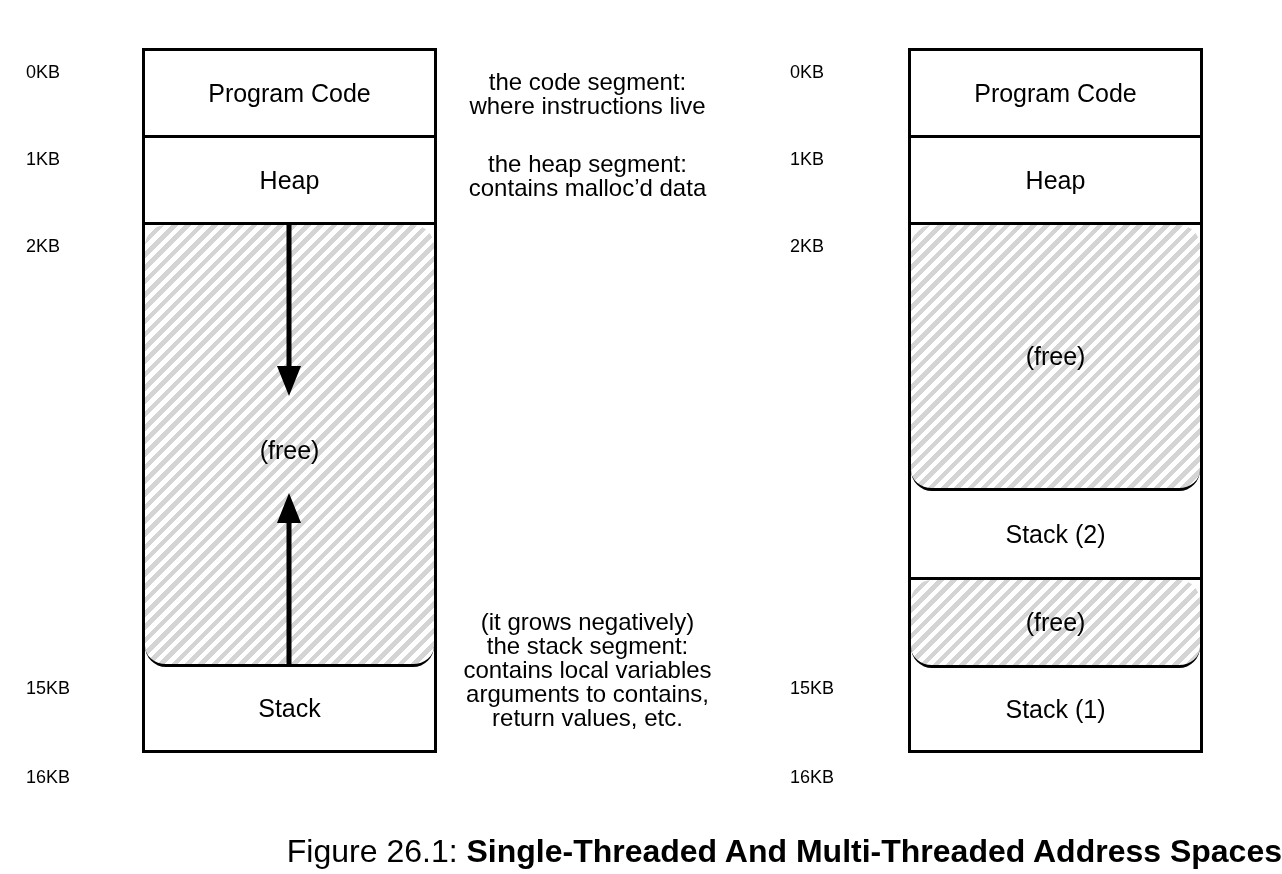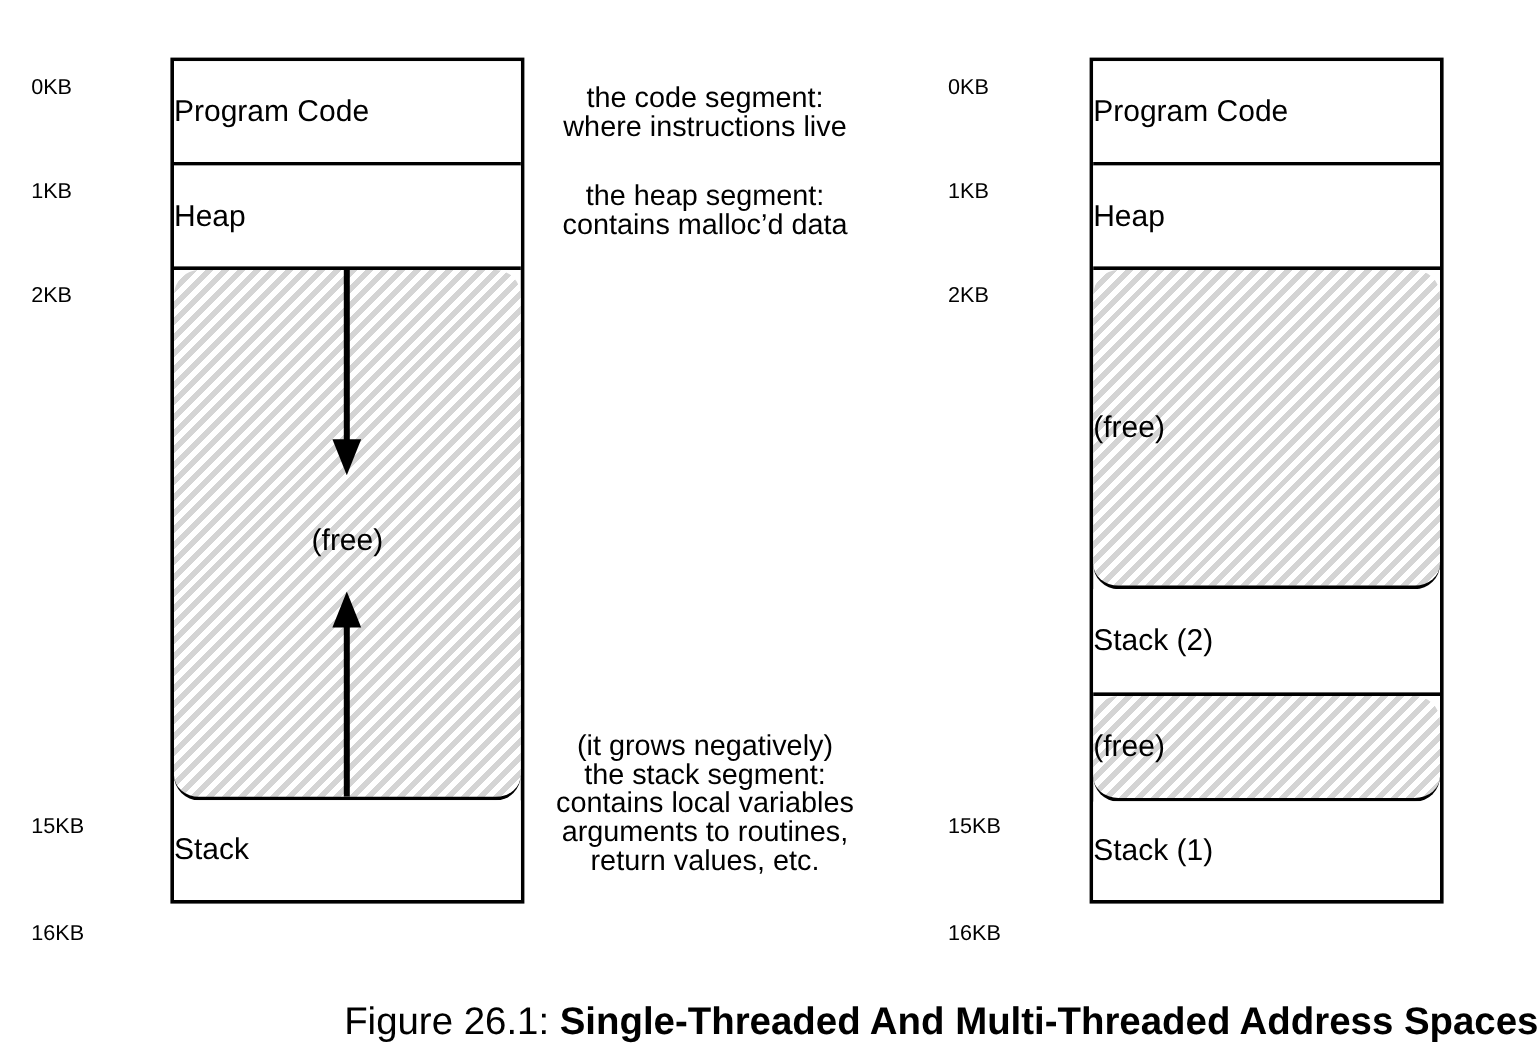"Program Code" .seg { justify-content: none -> center }
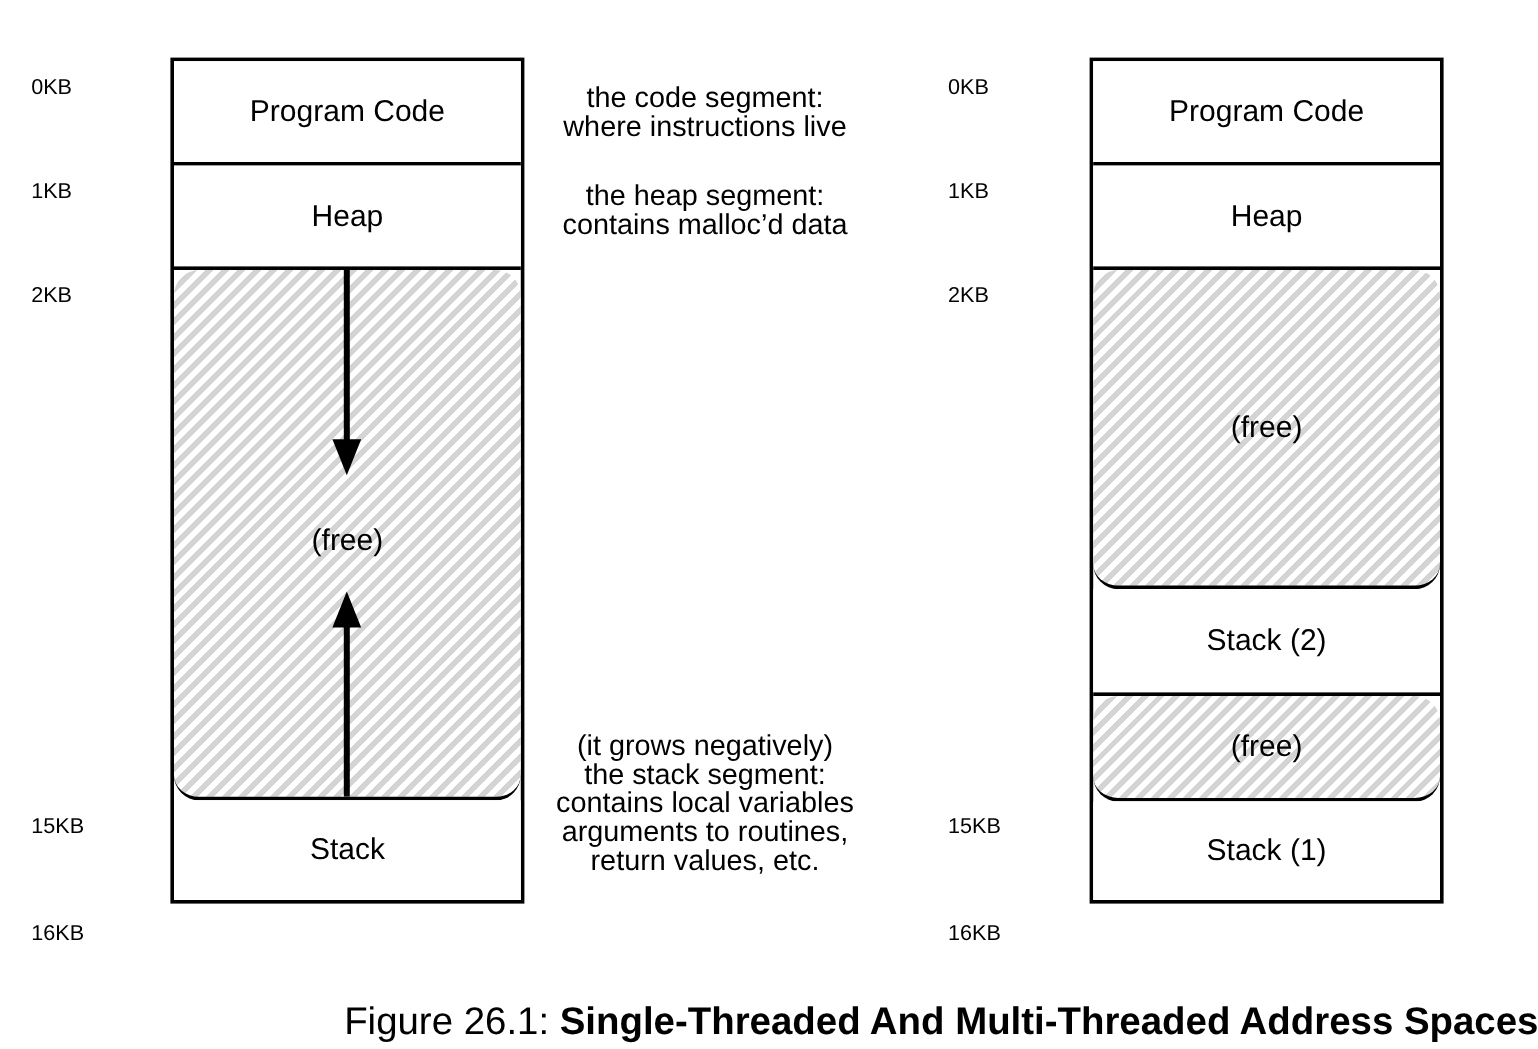"arguments to routines," div { text: routines -> contains }
